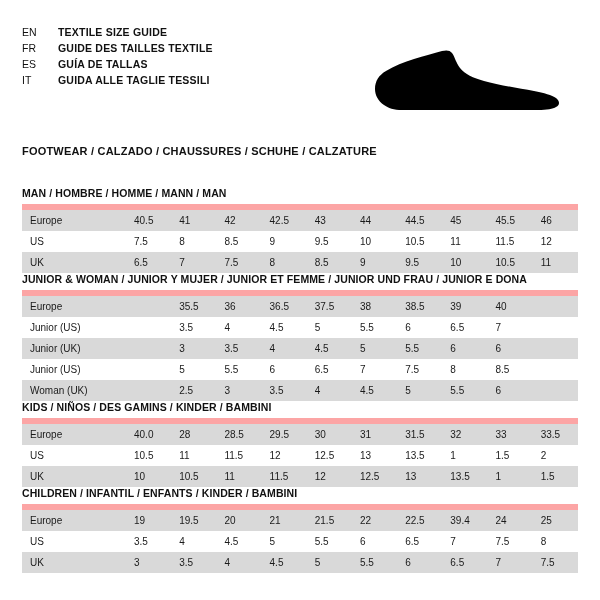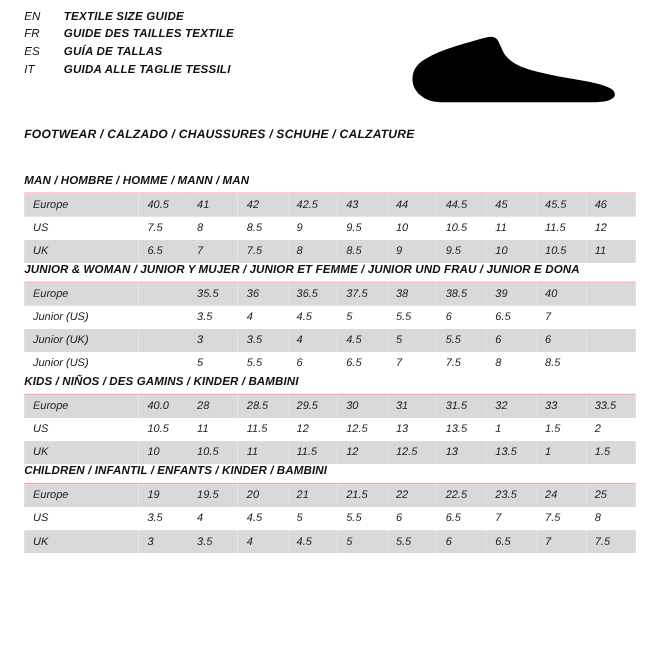"EN" .page { font-style: italic -> none; padding: 8px 22px 0 22px -> 25px 22px 0 22px }
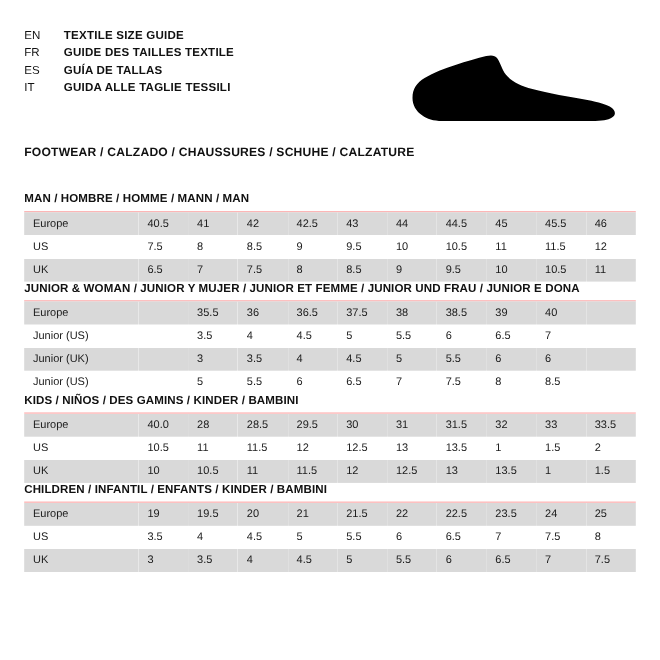"FOOTWEAR / CALZADO / CHAUSSURES" .footwear-line { margin-top: 20px -> 32px }
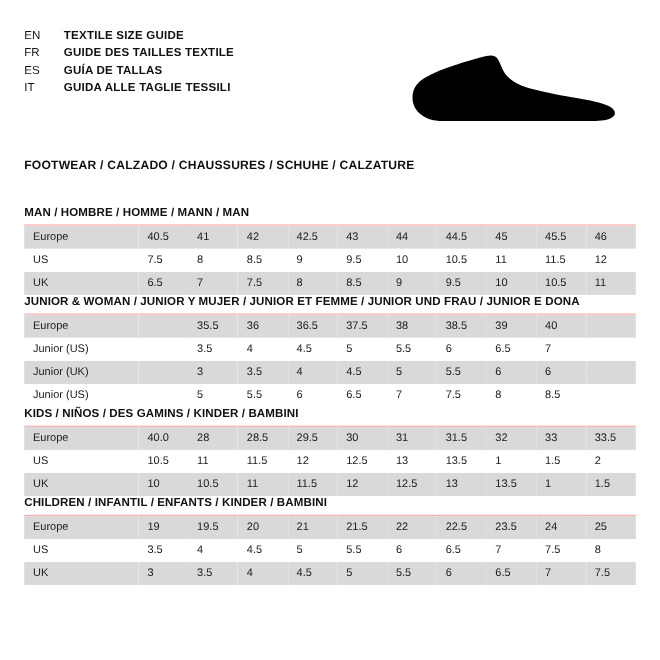"MAN / HOMBRE / HOMME" .section-title { border-bottom: 1px solid #fca5a5 -> 6px solid #fca5a5 }
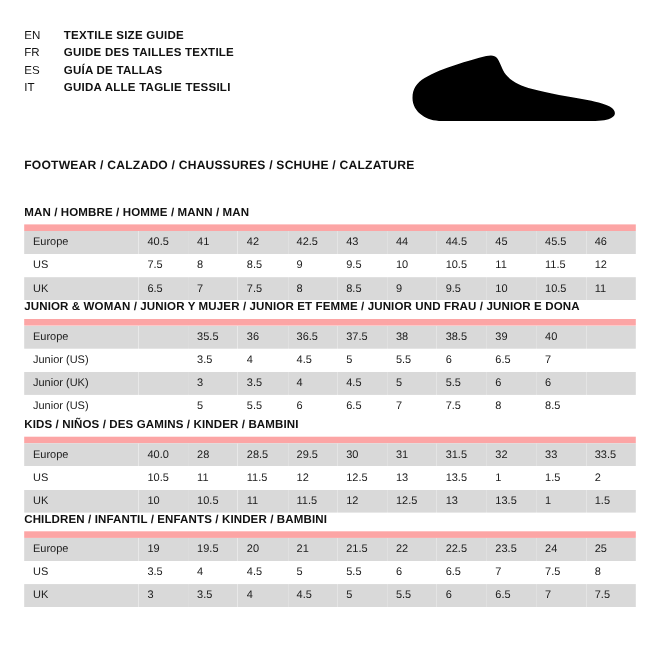"Woman (UK)" tr.shaded { html: none -> <tr> <td>Woman (UK)</td> <td></td> <td>2.5</td> <td>3</td> <td>3.5</td> <td>4</td> <td>4.5</td> <td>5</td> <td>5.5</td> <td>6</td> <td></td> </tr> }
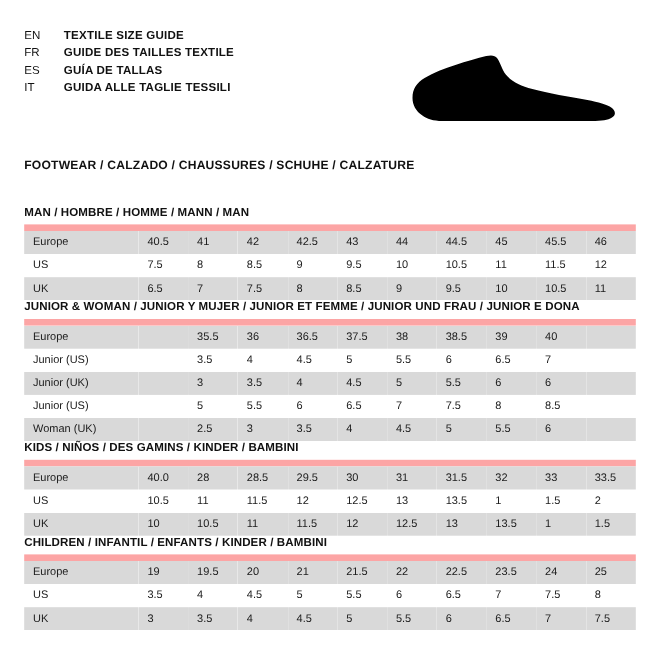"23.5" td { text: 23.5 -> 39.4 }
